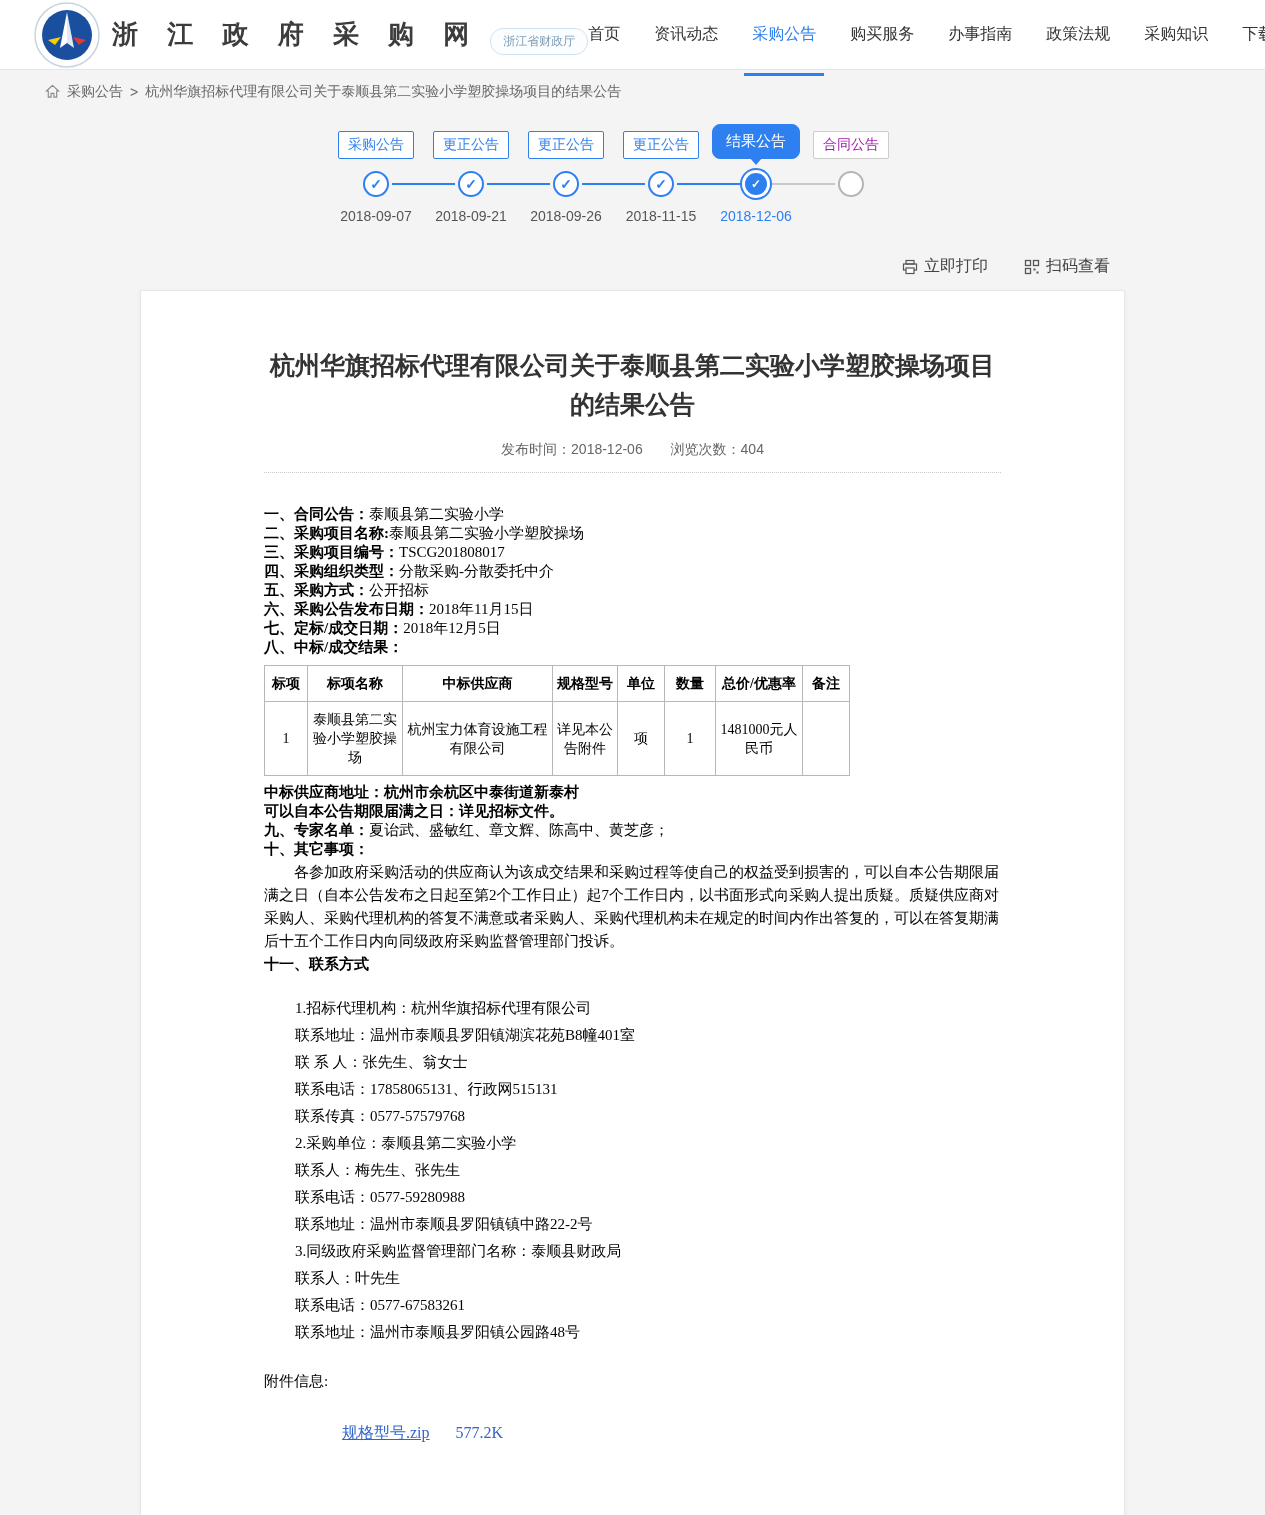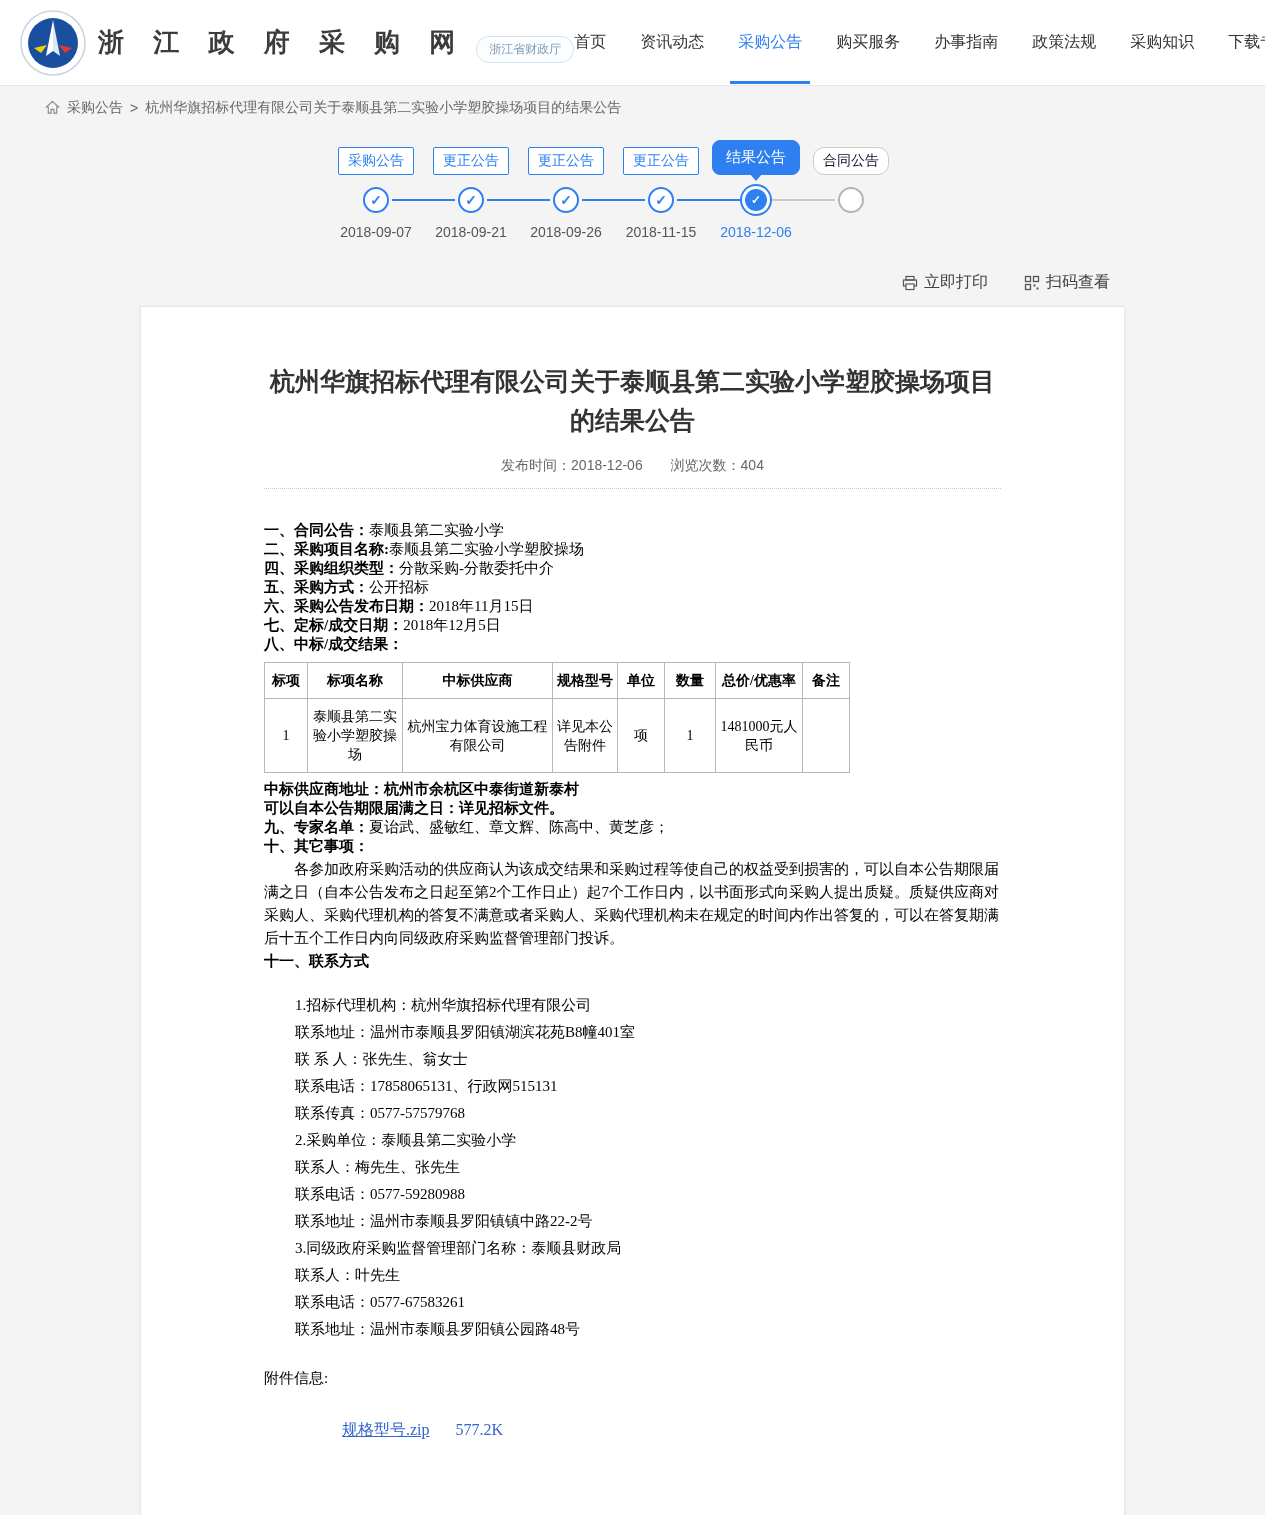"浙 江 政 府 采" .site-header { height: 86px -> 70px; padding: 0 42px 0 20px -> 0 42px 0 34px }
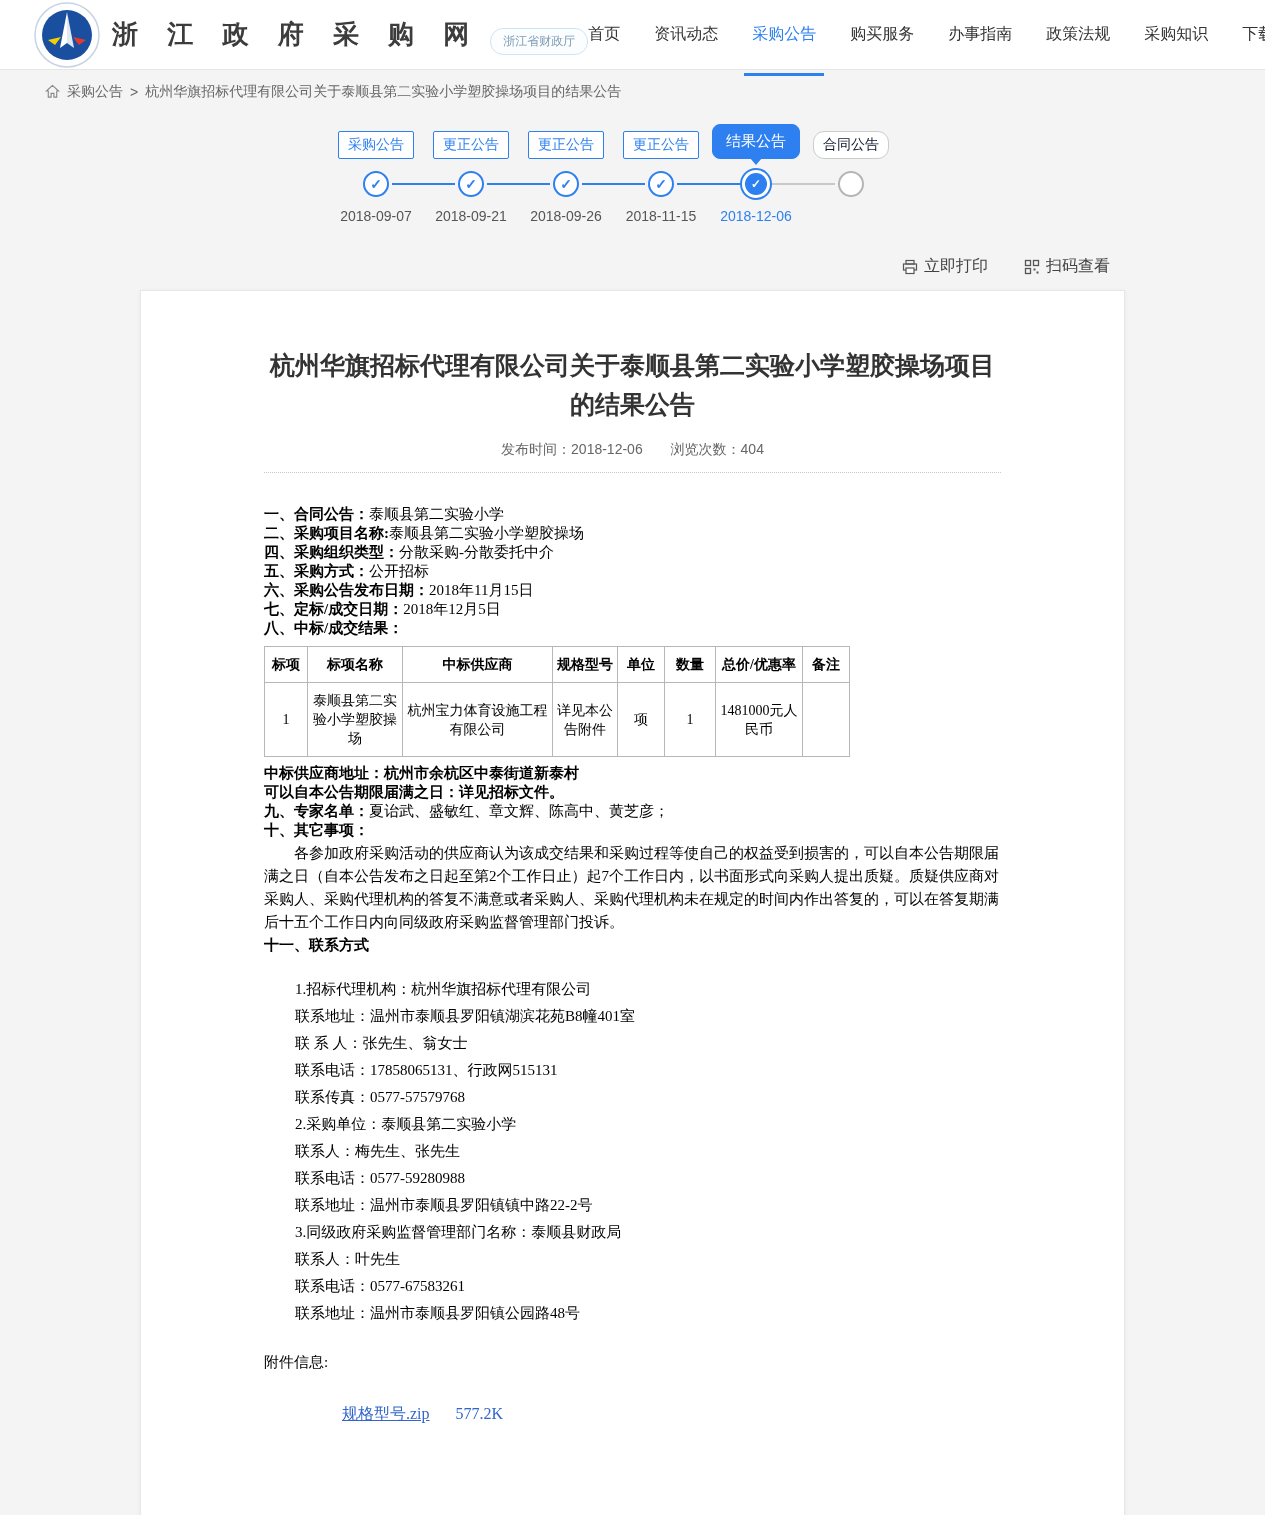"合同公告" .tl-step.future .tl-btn { border-radius: 11px -> none; color: #0f172a -> #a21caf }
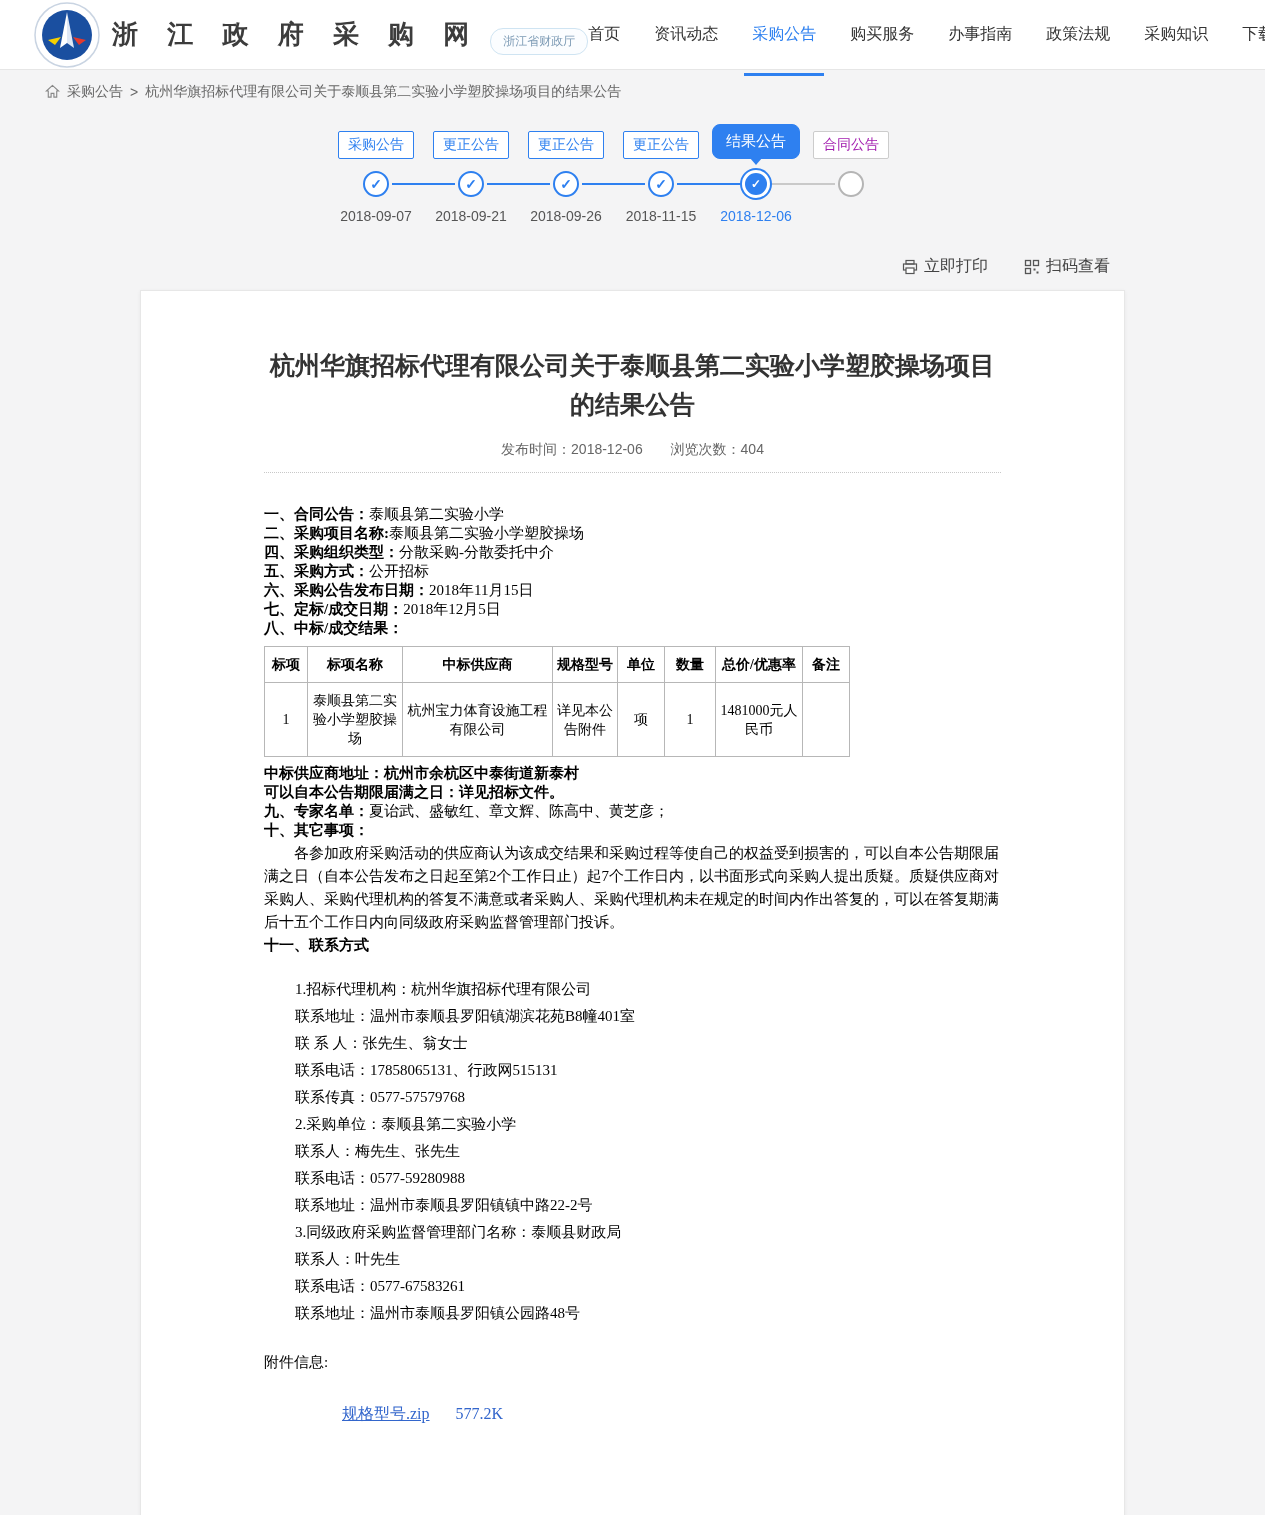"三、采购项目编号：TSCG201808017" div.item-line { html: none -> <div> <span>三、采购项目编号：</span><span>TSCG201808017</span> </div> }
